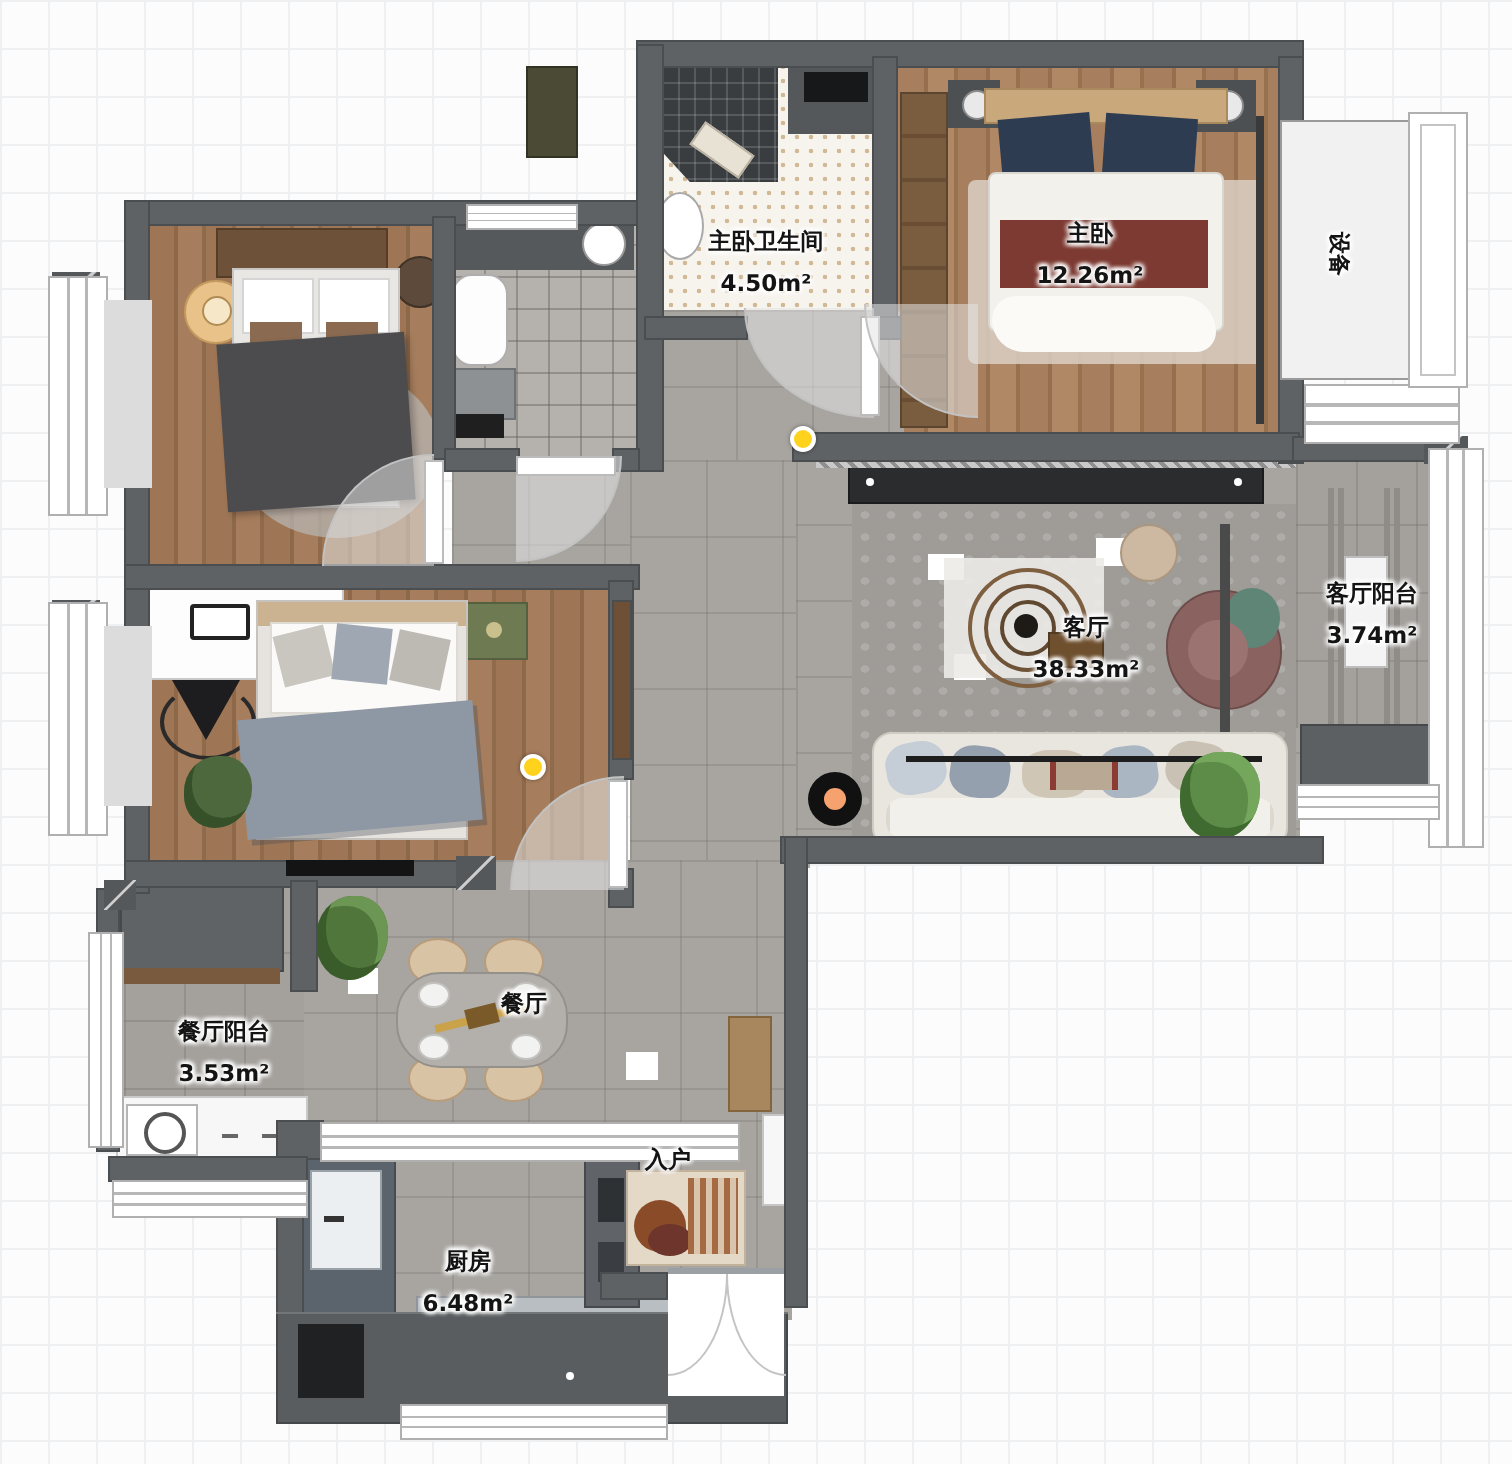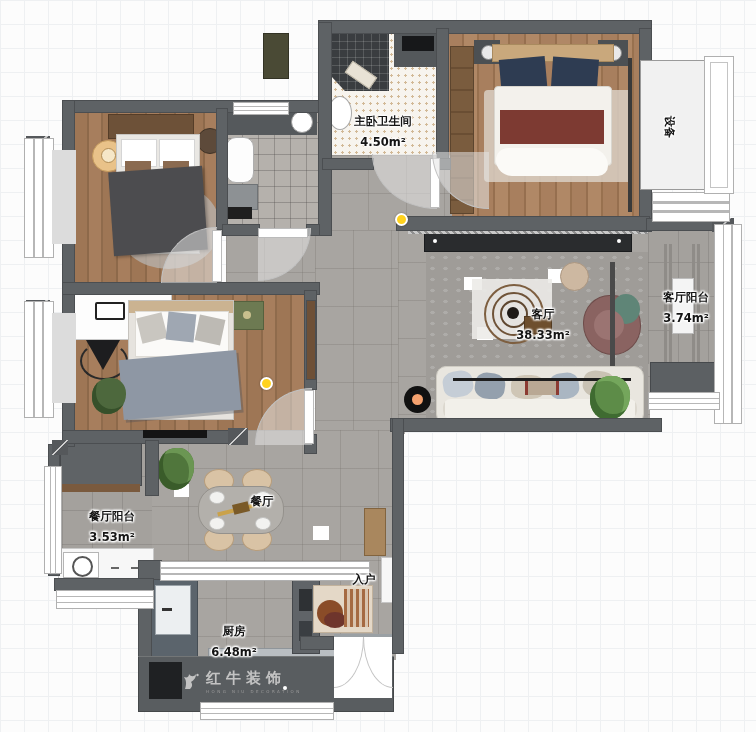"主卧" div.lbl { html: none -> <div> <span>主卧</span> <span>12.26m²</span> </div> }
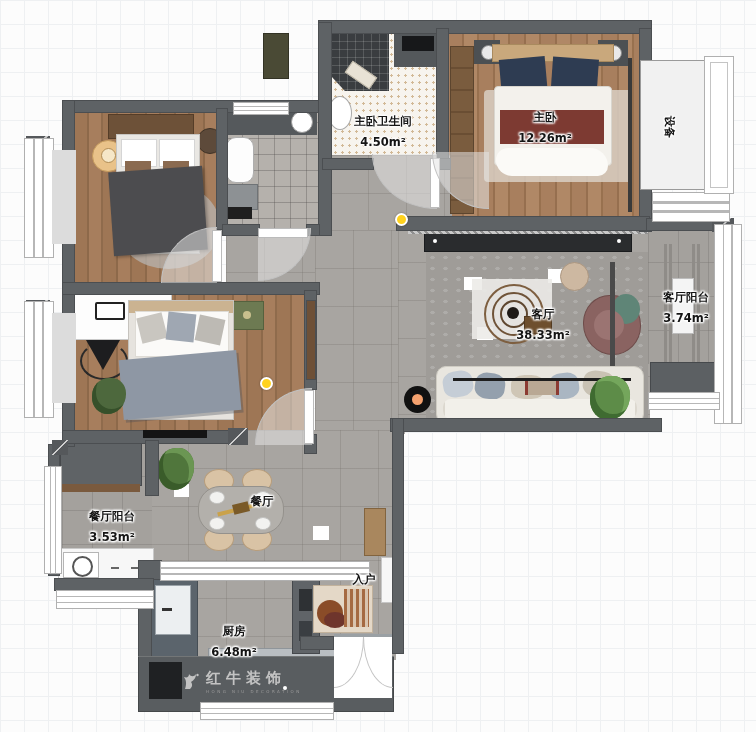"入户" div.lbl { left: 364px -> 334px }
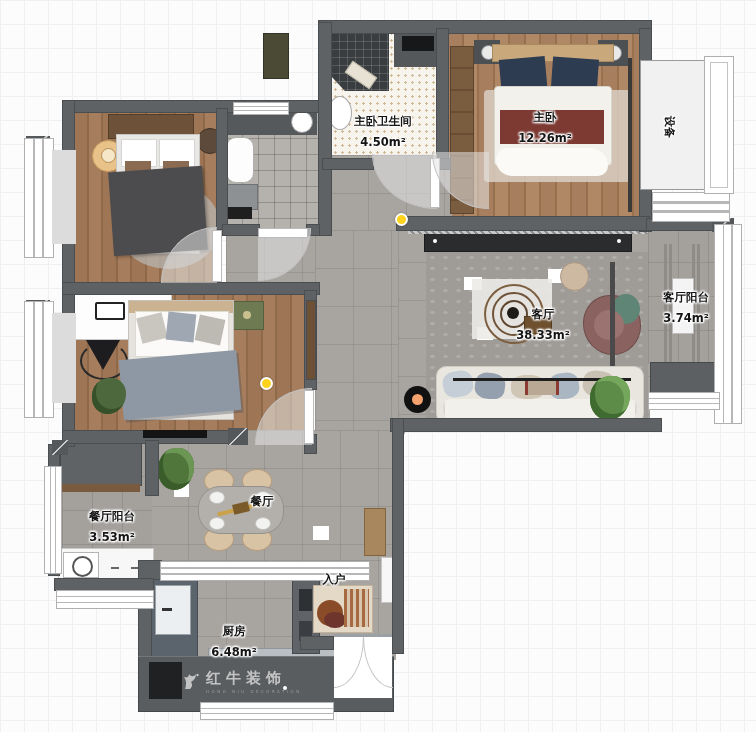"红牛装饰" div.wm { html: <div> <svg> <path></path> <circle></circle> </svg> <div> <span>红牛装饰</span> <span>HONG NIU DECORATION</span> </div> </div> -> none }
